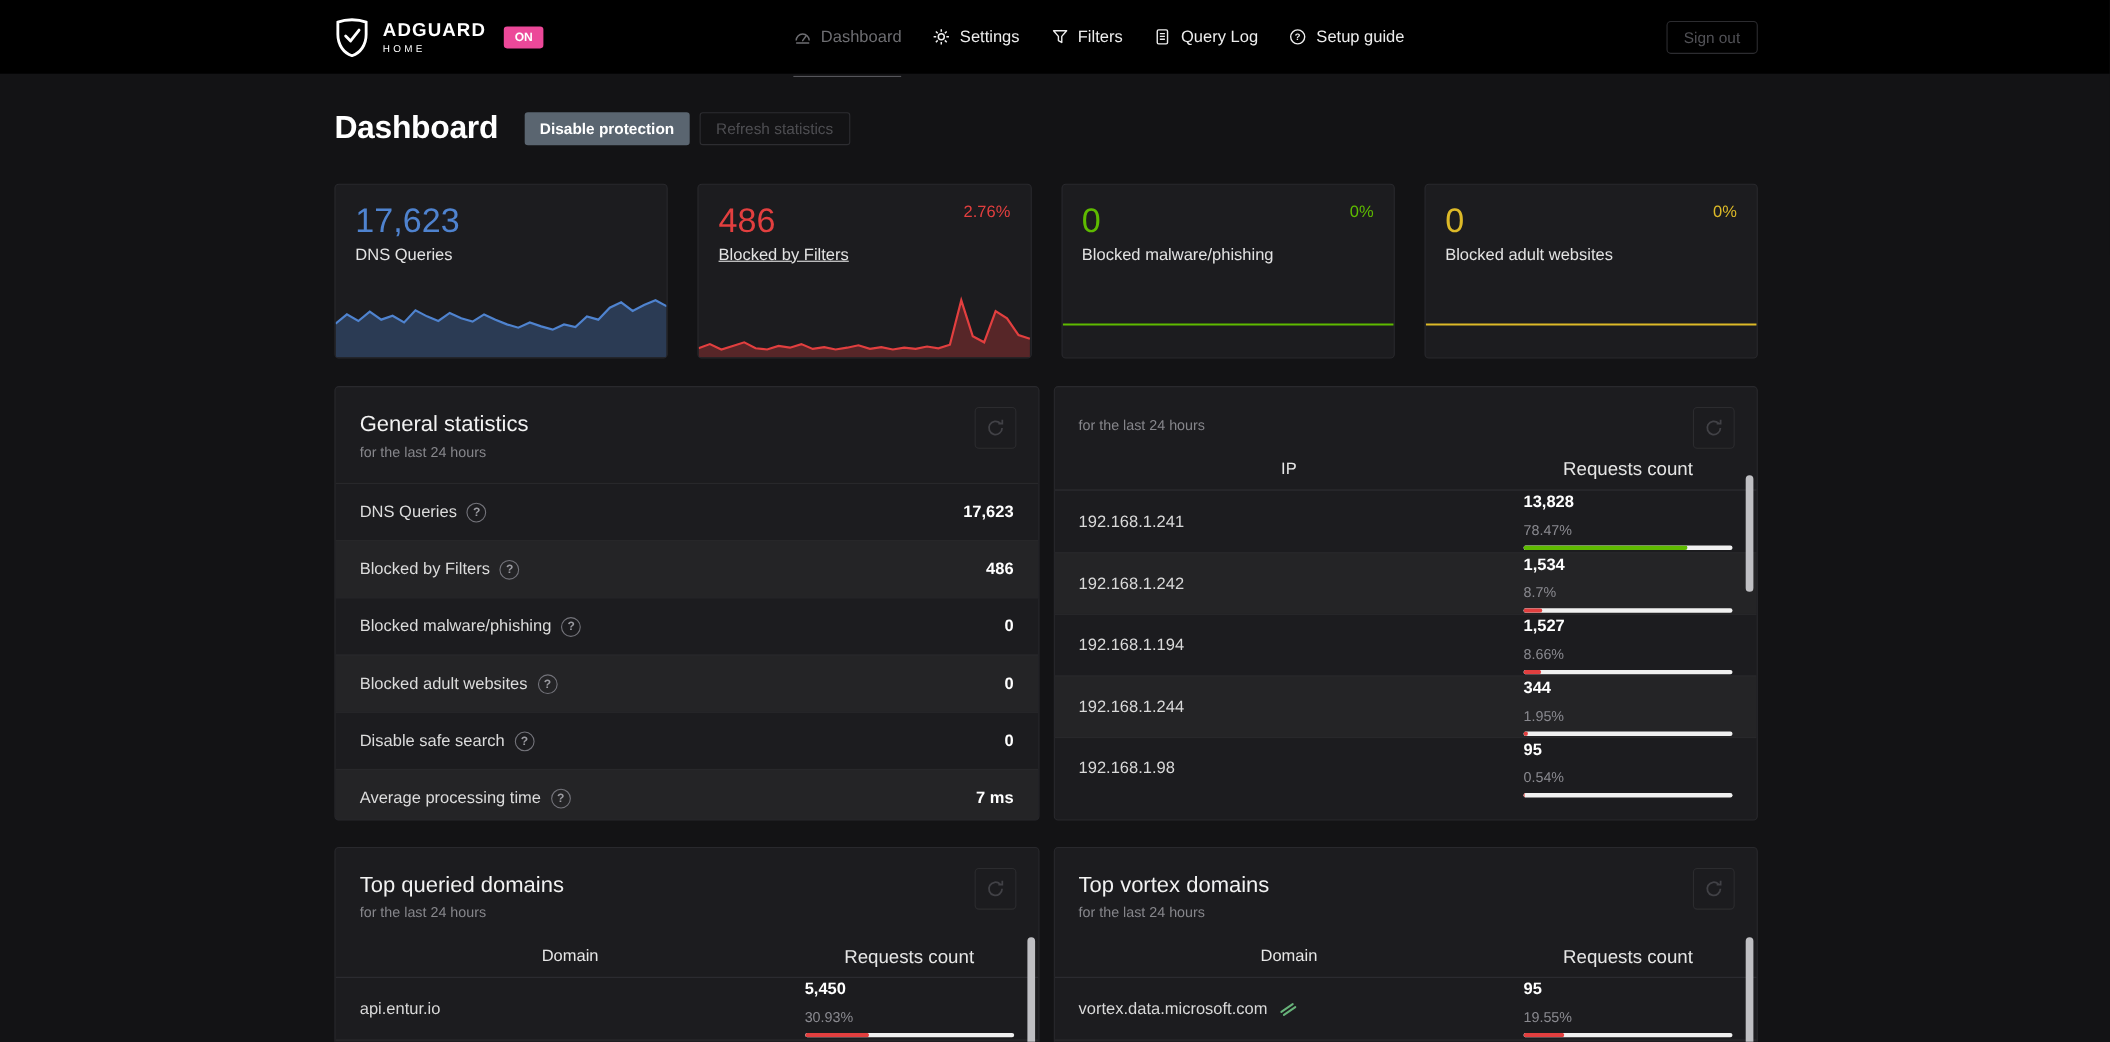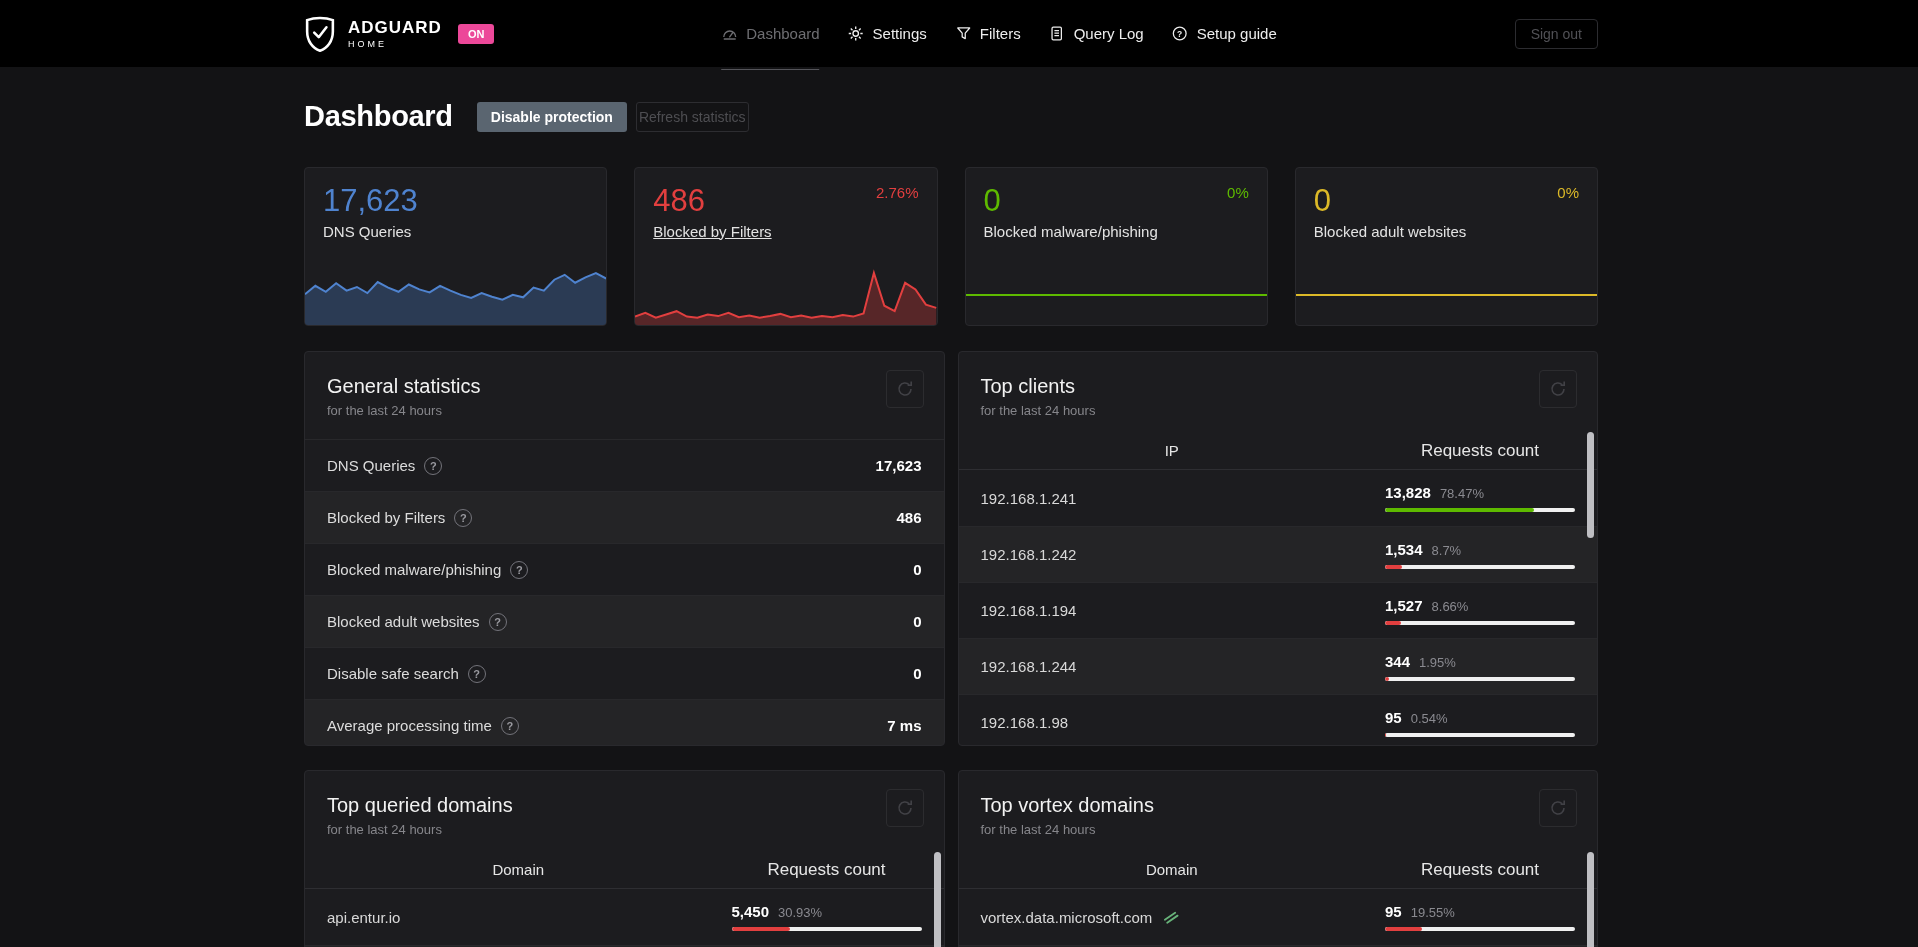"Refresh statistics" .btn-ghost { padding: 6px 2px -> 6px 14px }
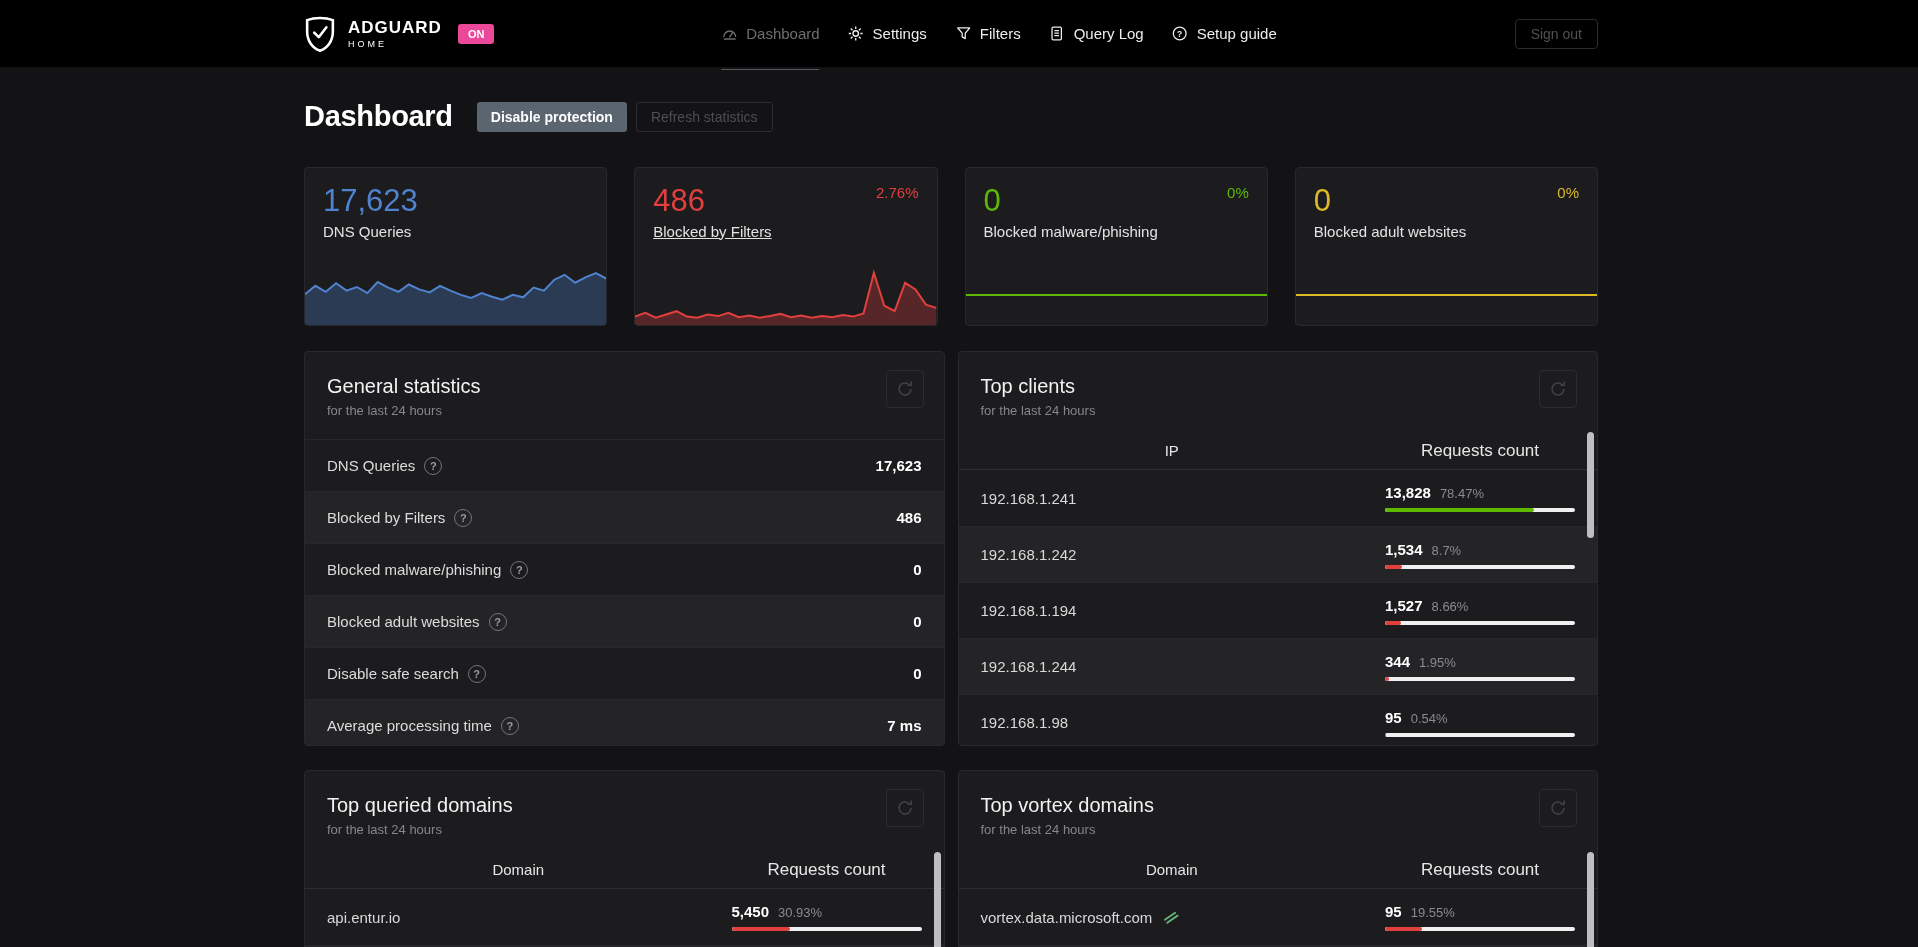"Top clients" div.card-title { html: <div>Top clients</div> -> none }
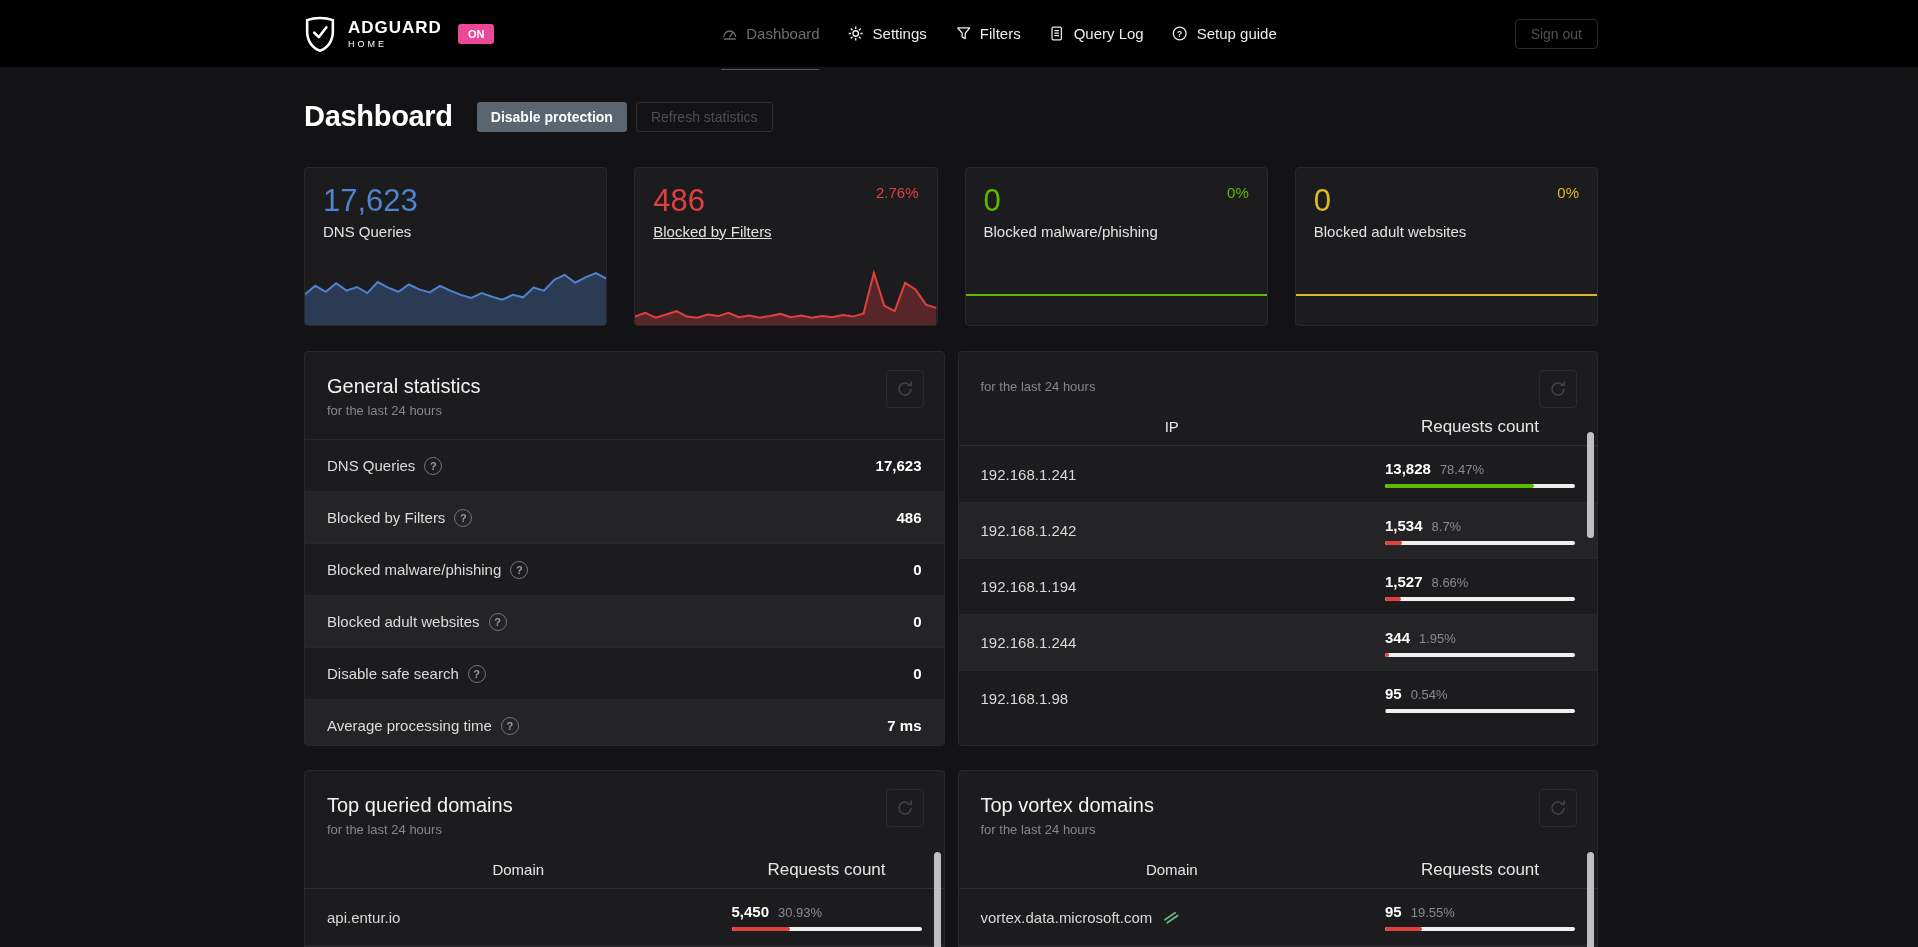"13,828" .t-nums { flex-direction: none -> column }
